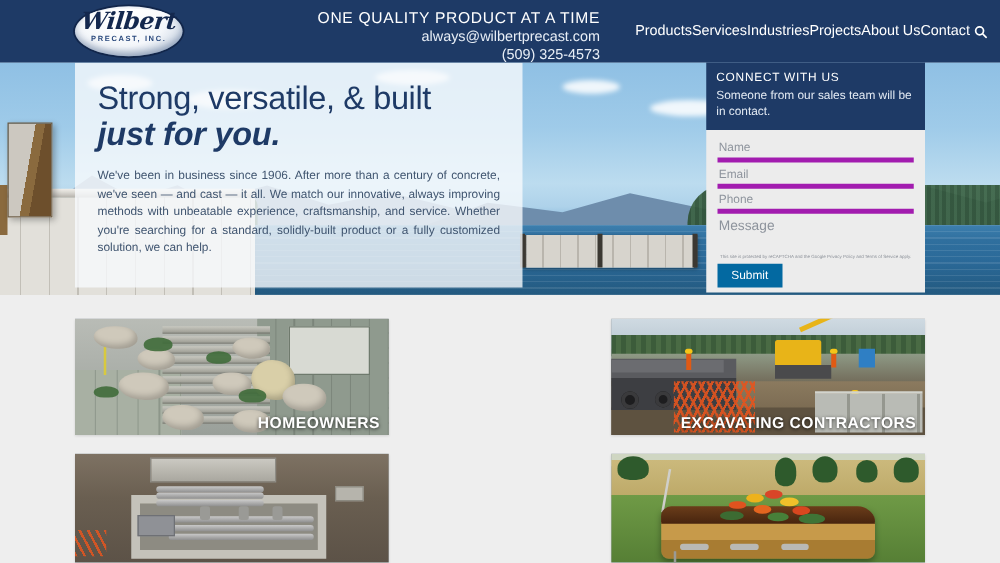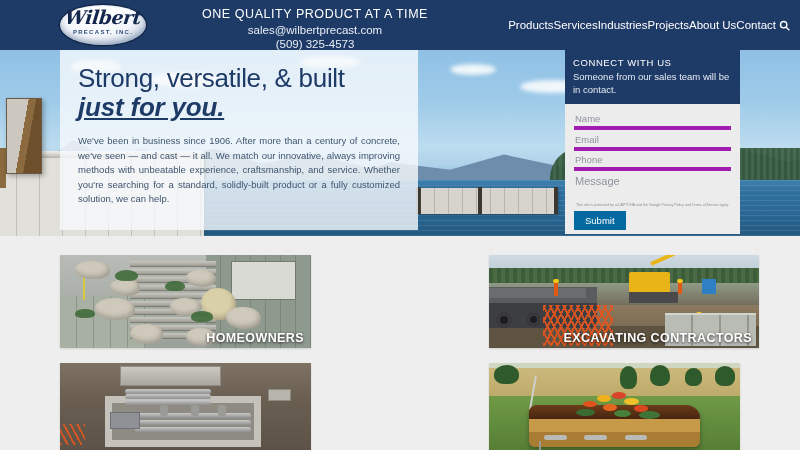"ONE QUALITY PRODUCT AT A" .tagline-block { text-align: center -> right }
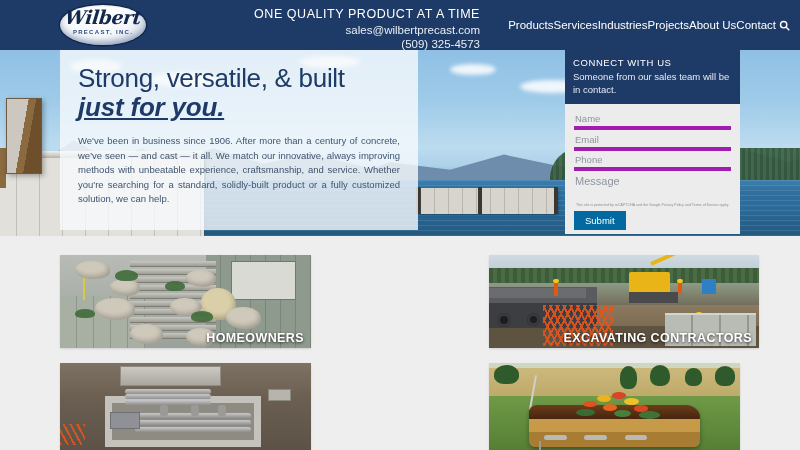"sales@wilbertprecast.com" div.tagline-email { text: sales@wilbertprecast.com -> always@wilbertprecast.com }
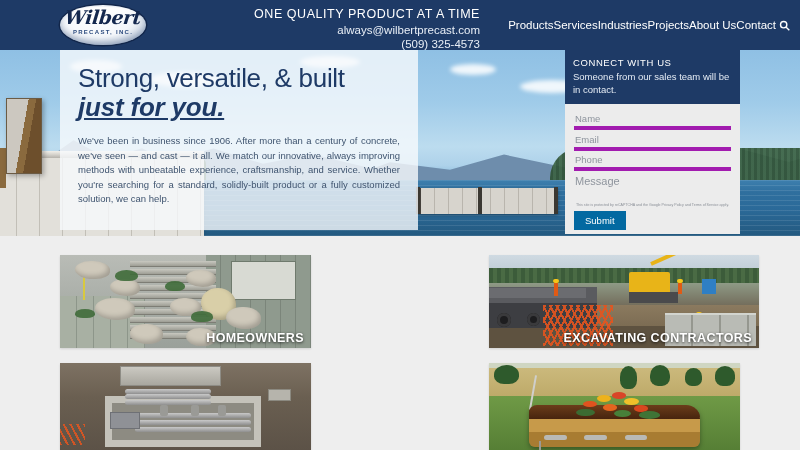"just for you." .hero-h1 .italic { text-decoration: underline -> none }
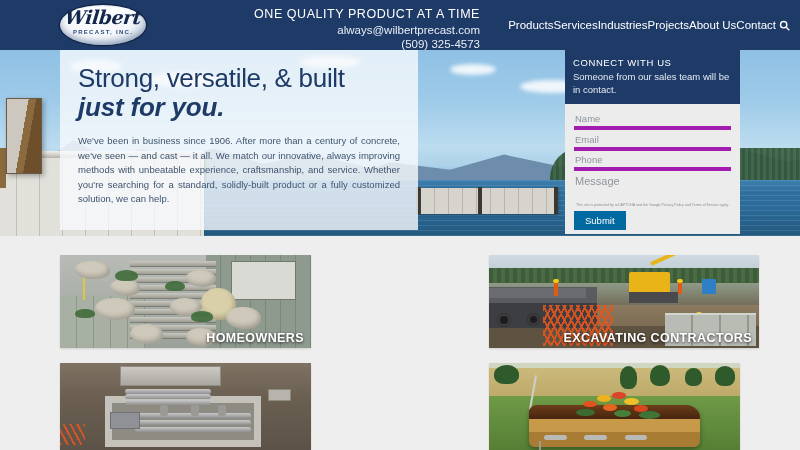"EXCAVATING CONTRACTORS" .t2 { width: 270px -> 251px }
